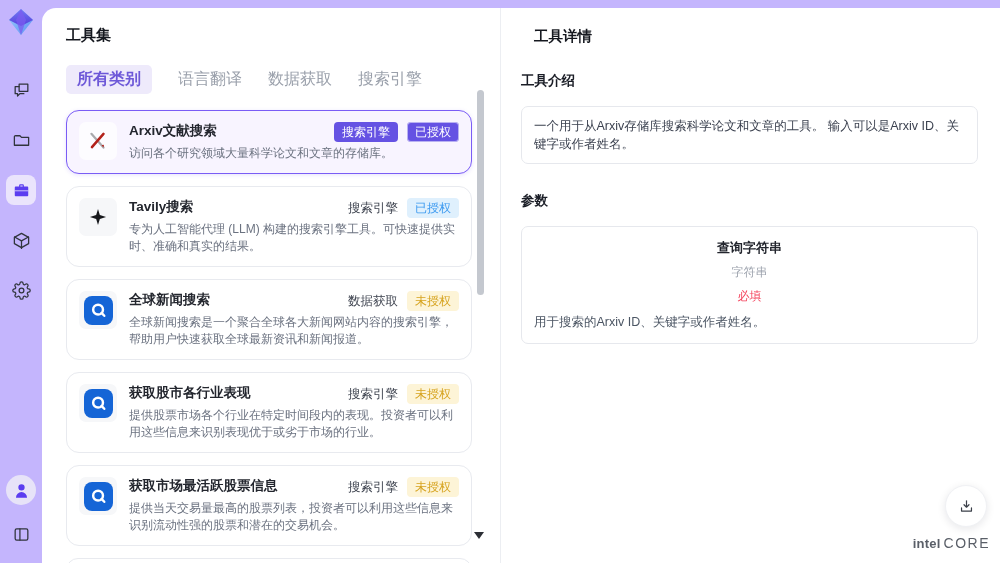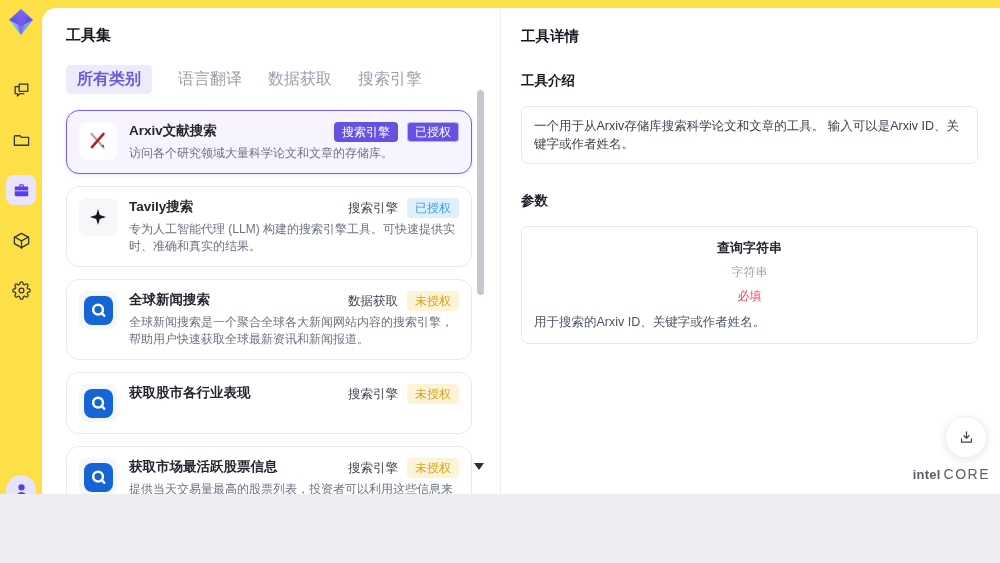"工具集" .app { background: #fde047 -> #c4b5fd; height: 494px -> 563px }
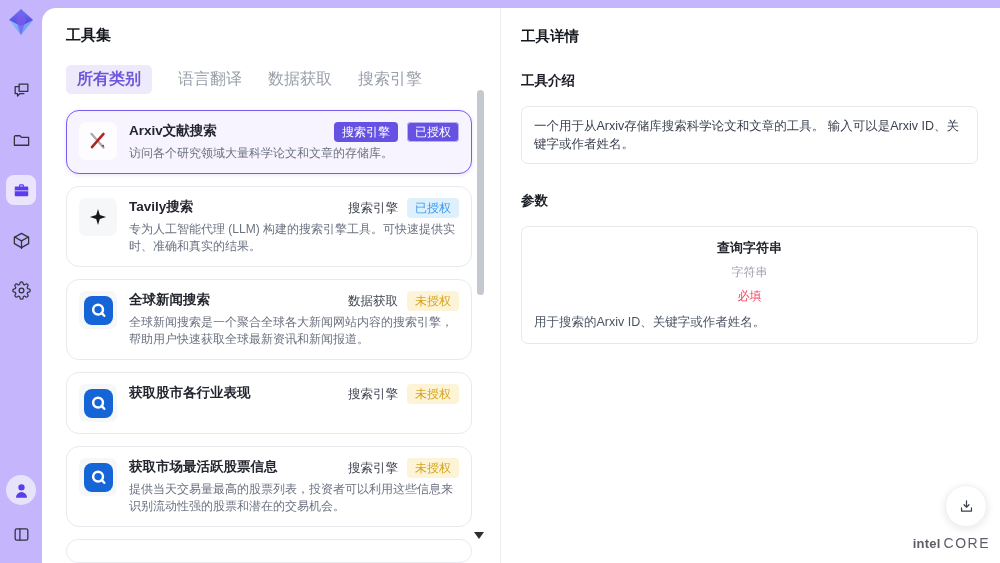"工具详情" .detail-title { margin-left: none -> 13px }
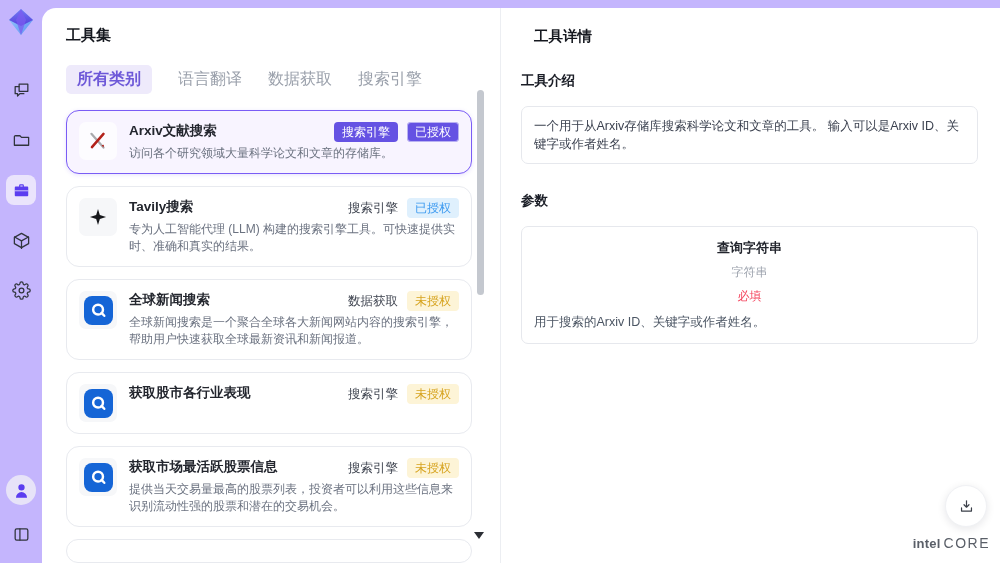"提供股票市场各个行业在特定时间段内的表现。投资者可以利用这些信息来识别表现优于或" div.tool-desc { html: none -> <div>提供股票市场各个行业在特定时间段内的表现。投资者可以利用这些信息来识别表现优于或劣于市场的行业。</div> }
